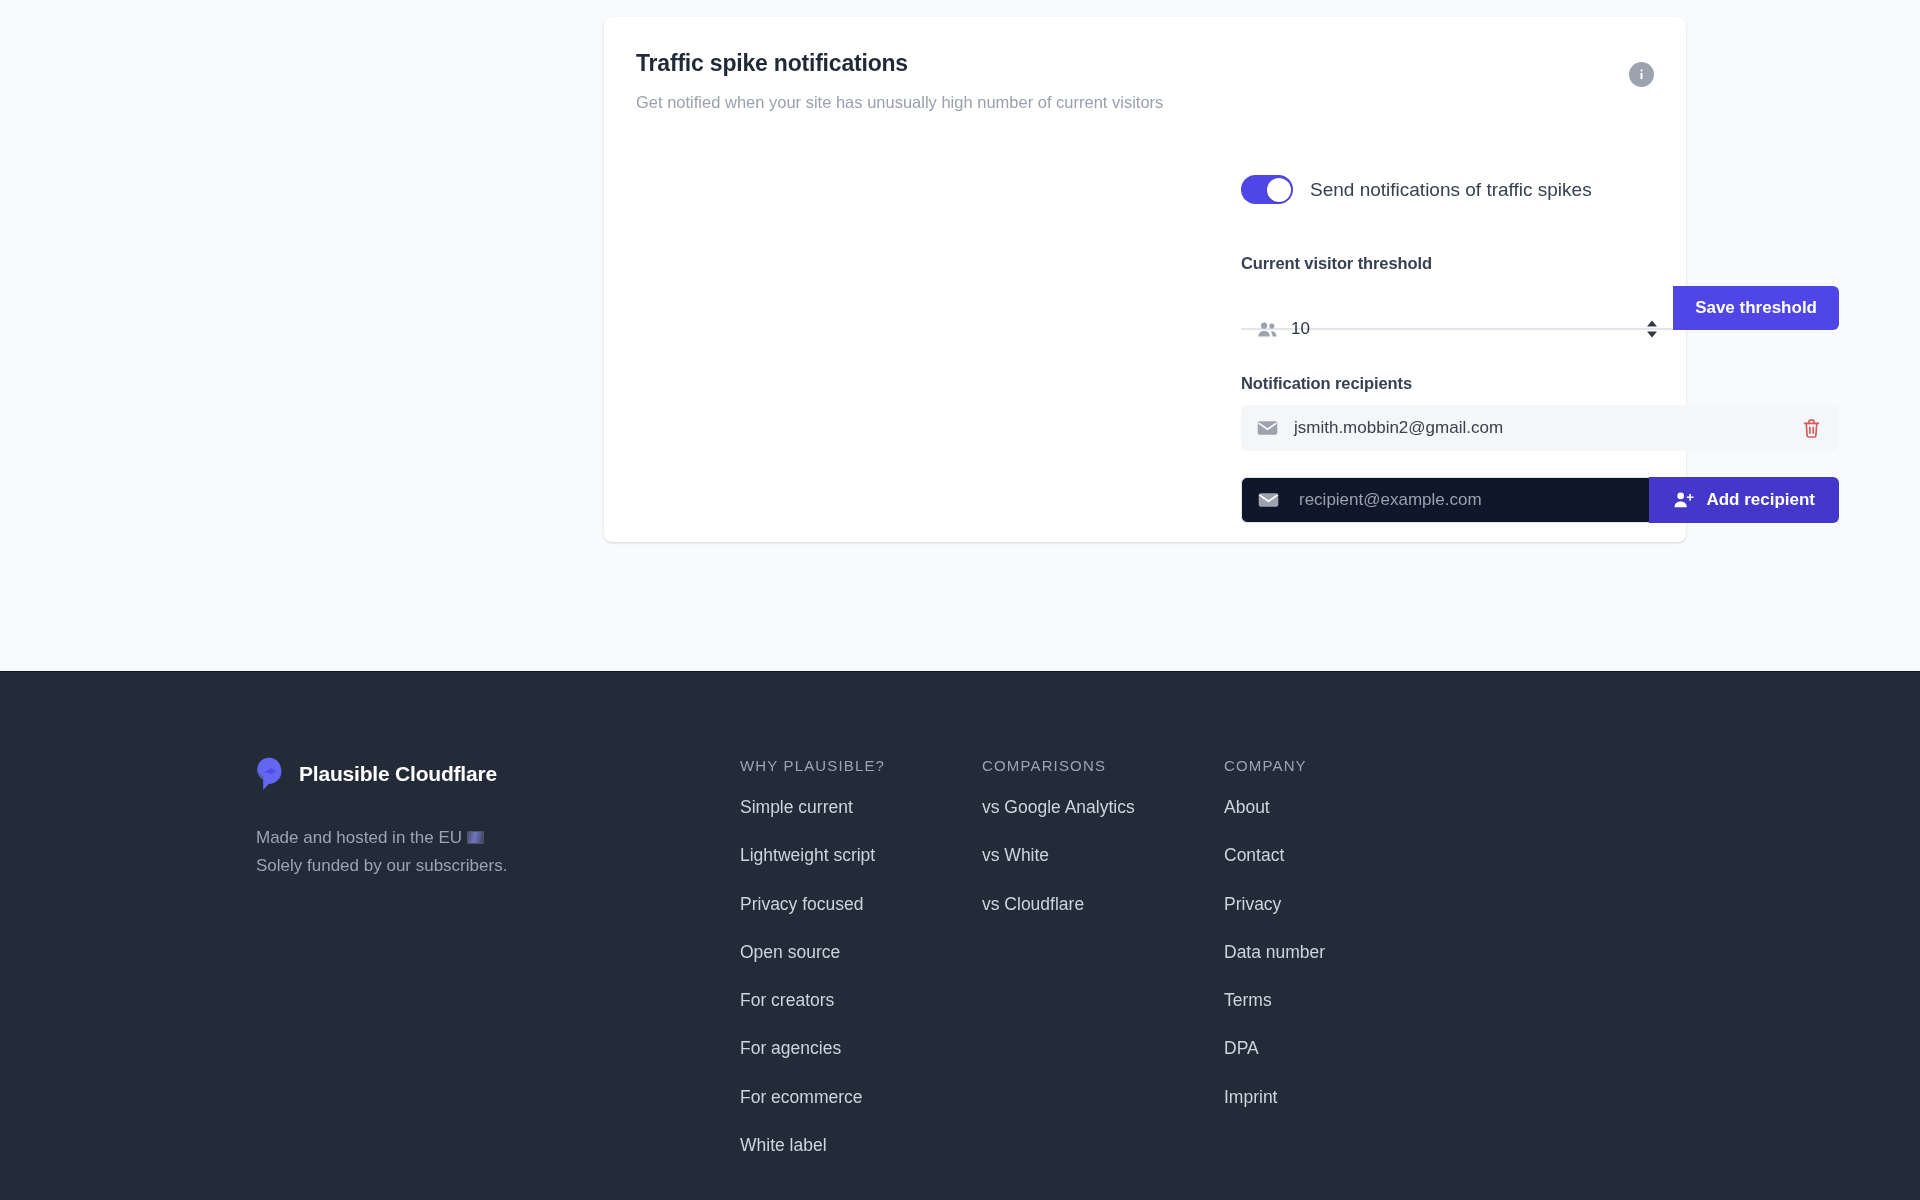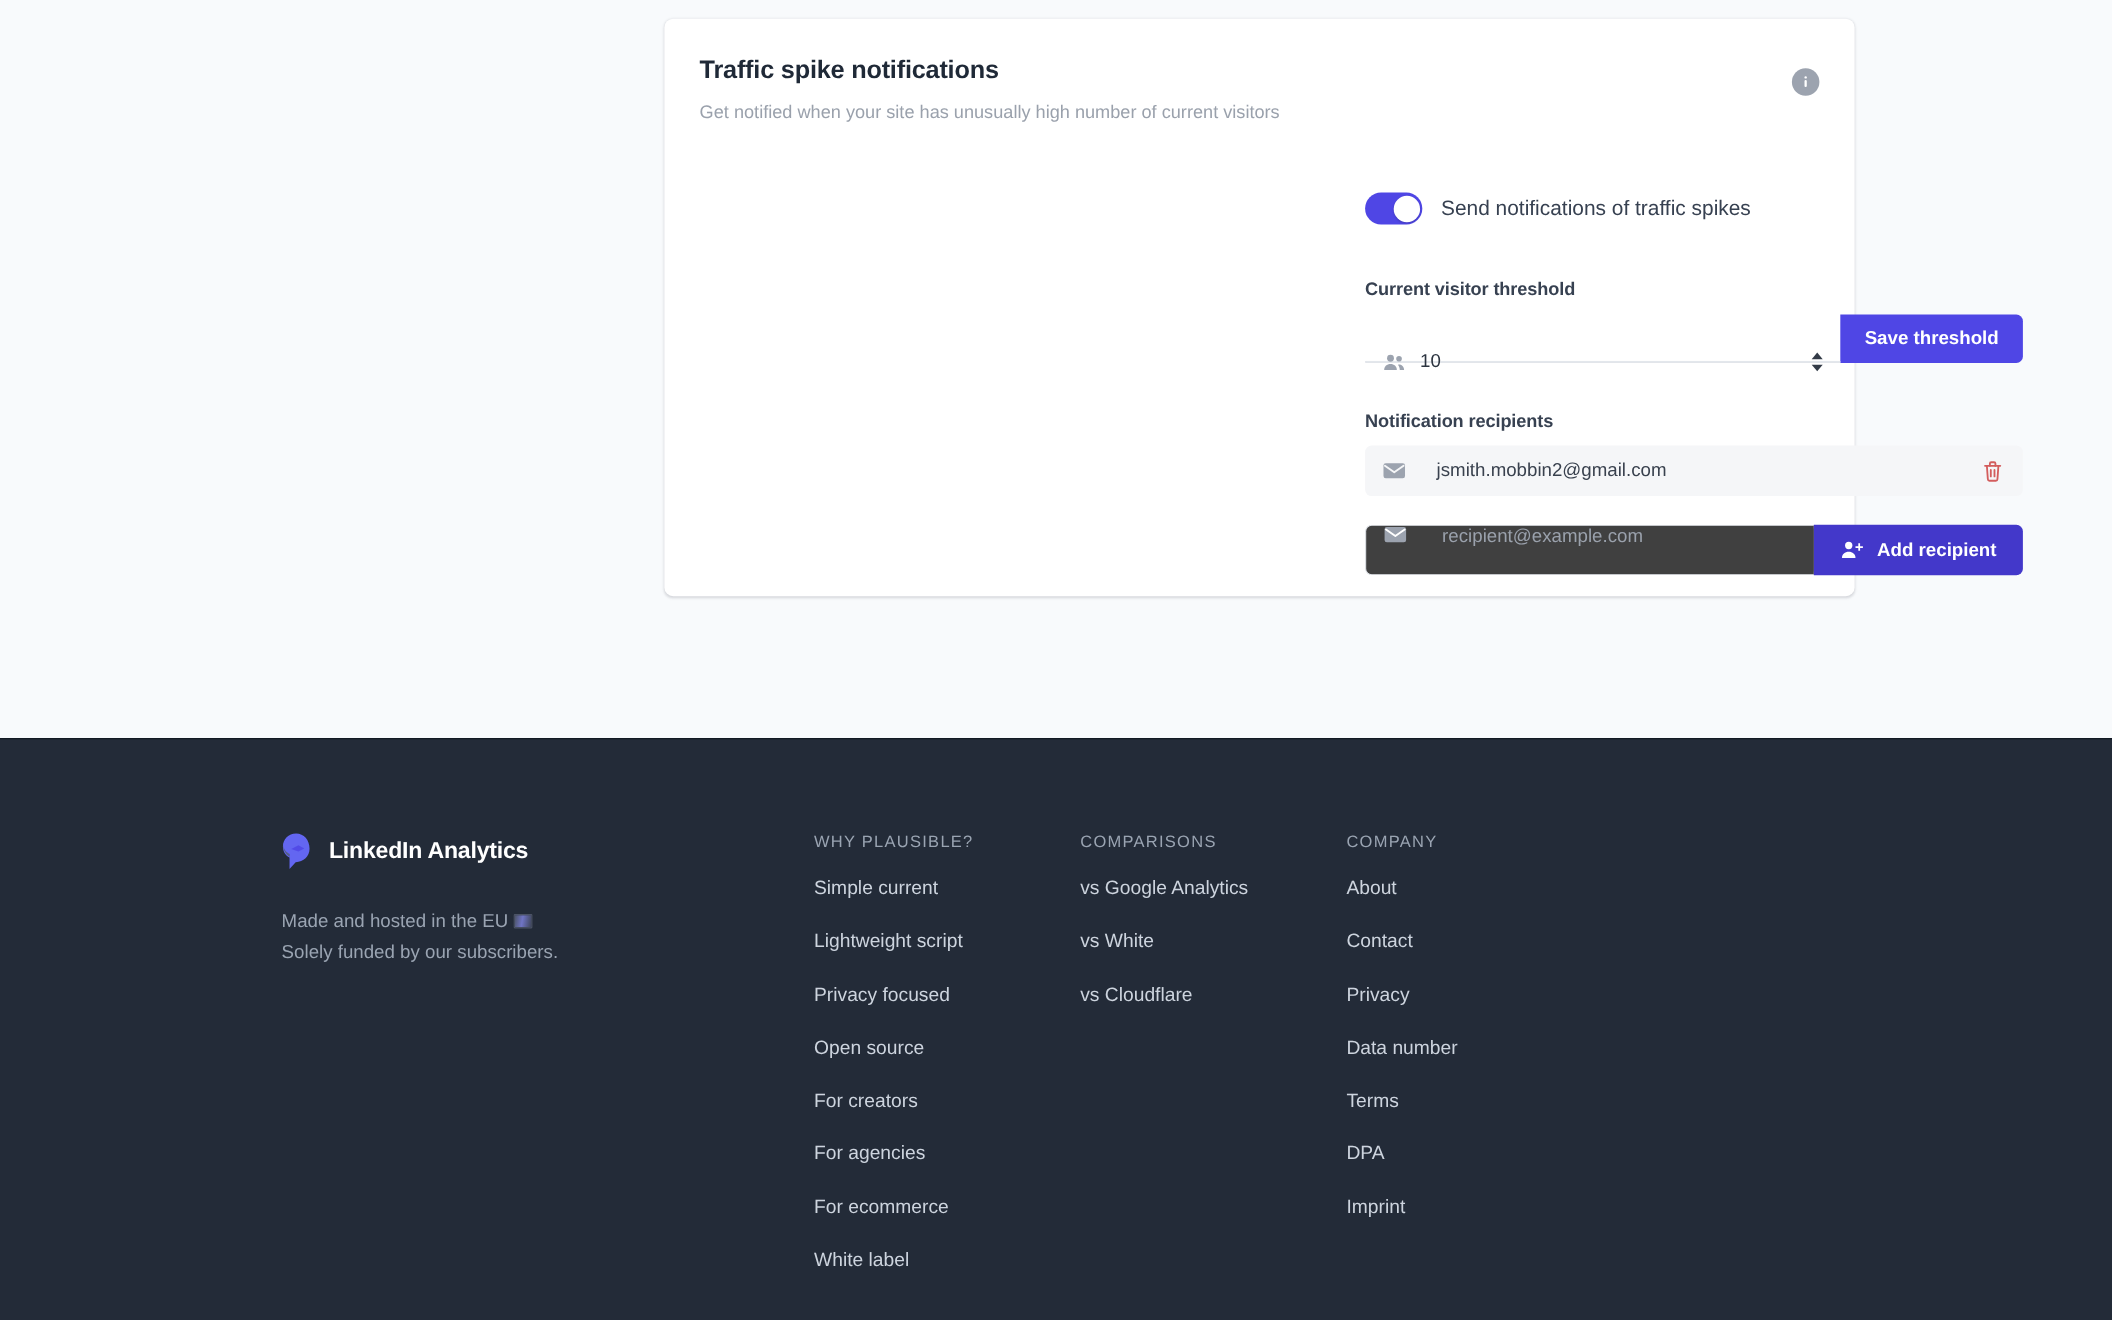"jsmith.mobbin2@gmail.com" .recipient-row .email { margin-left: 28px -> 16px }
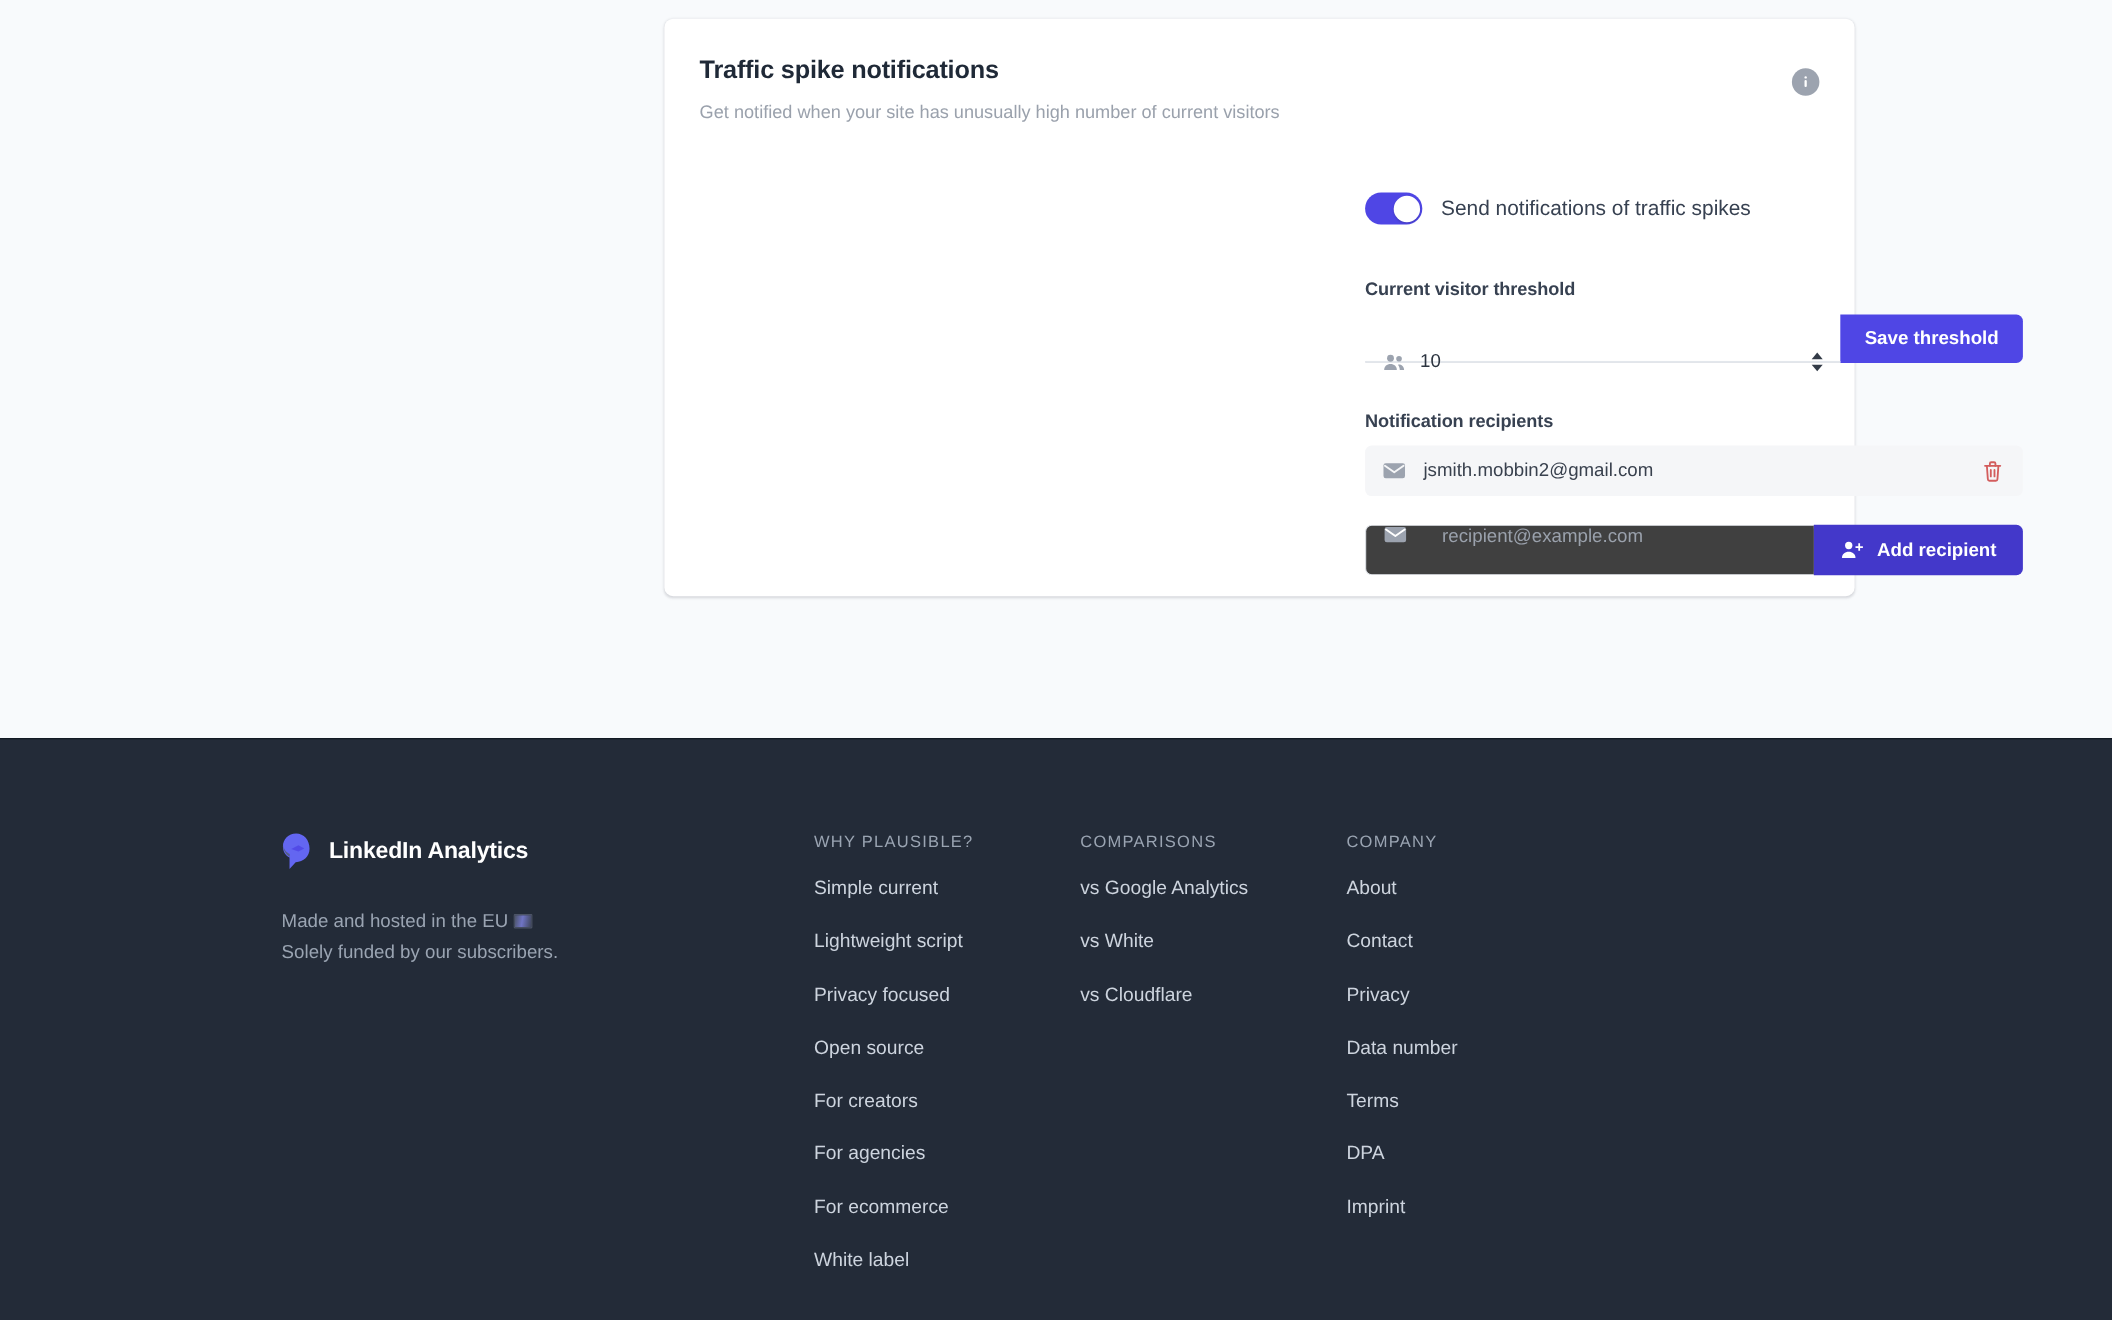"recipient@example.com" .email-field { align-items: flex-start -> center; background: #404040 -> #0f172a; gap: 32px -> 20px }
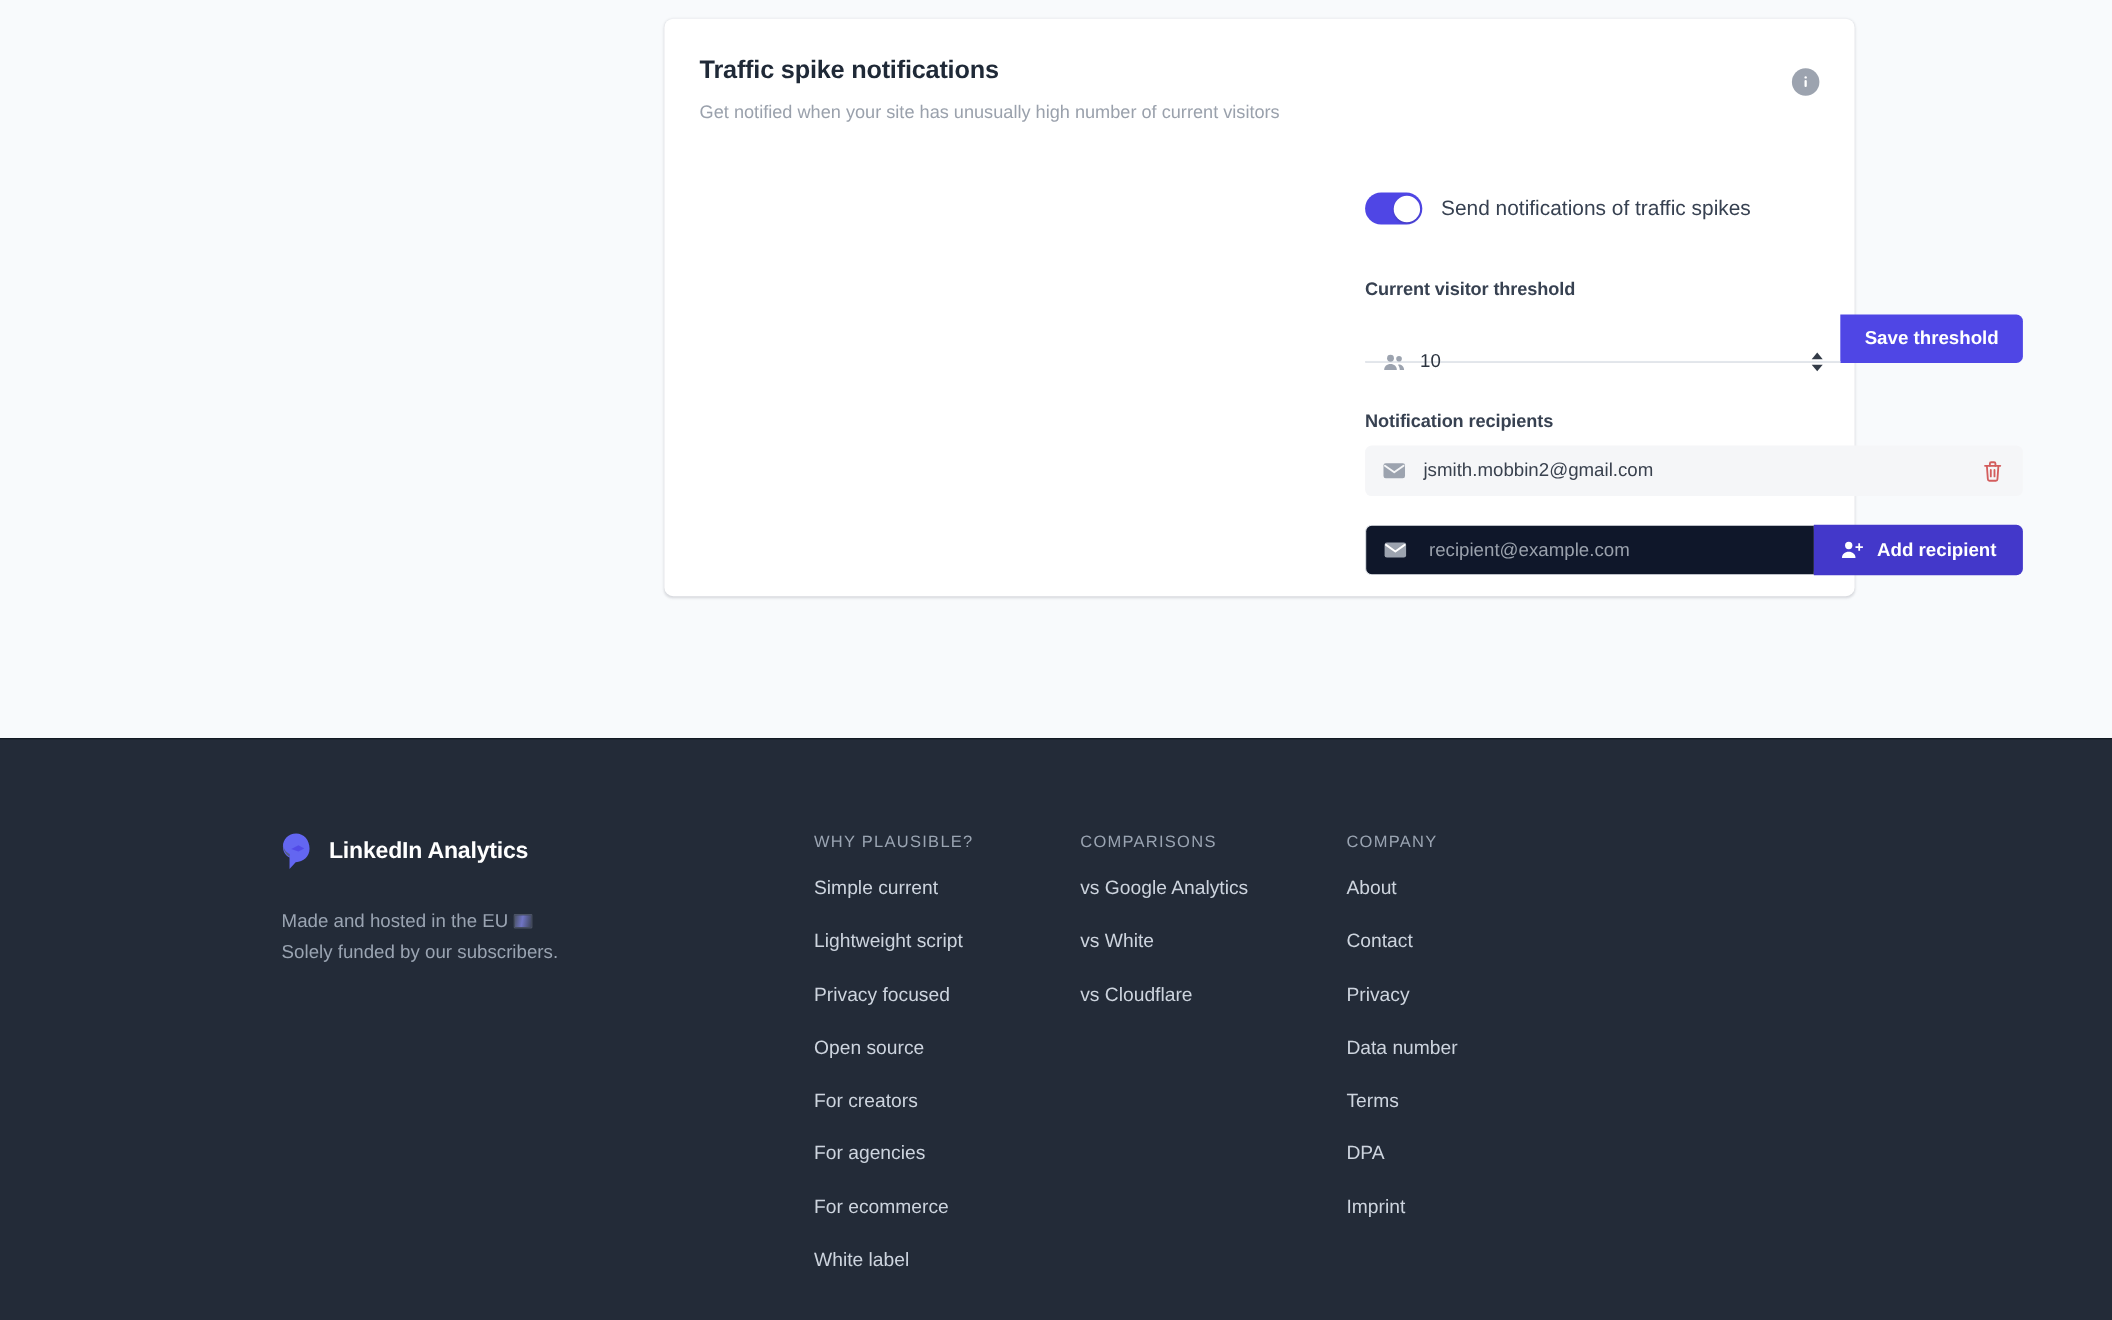"LinkedIn Analytics" span.brand-name { text: LinkedIn Analytics -> Plausible Cloudflare }
